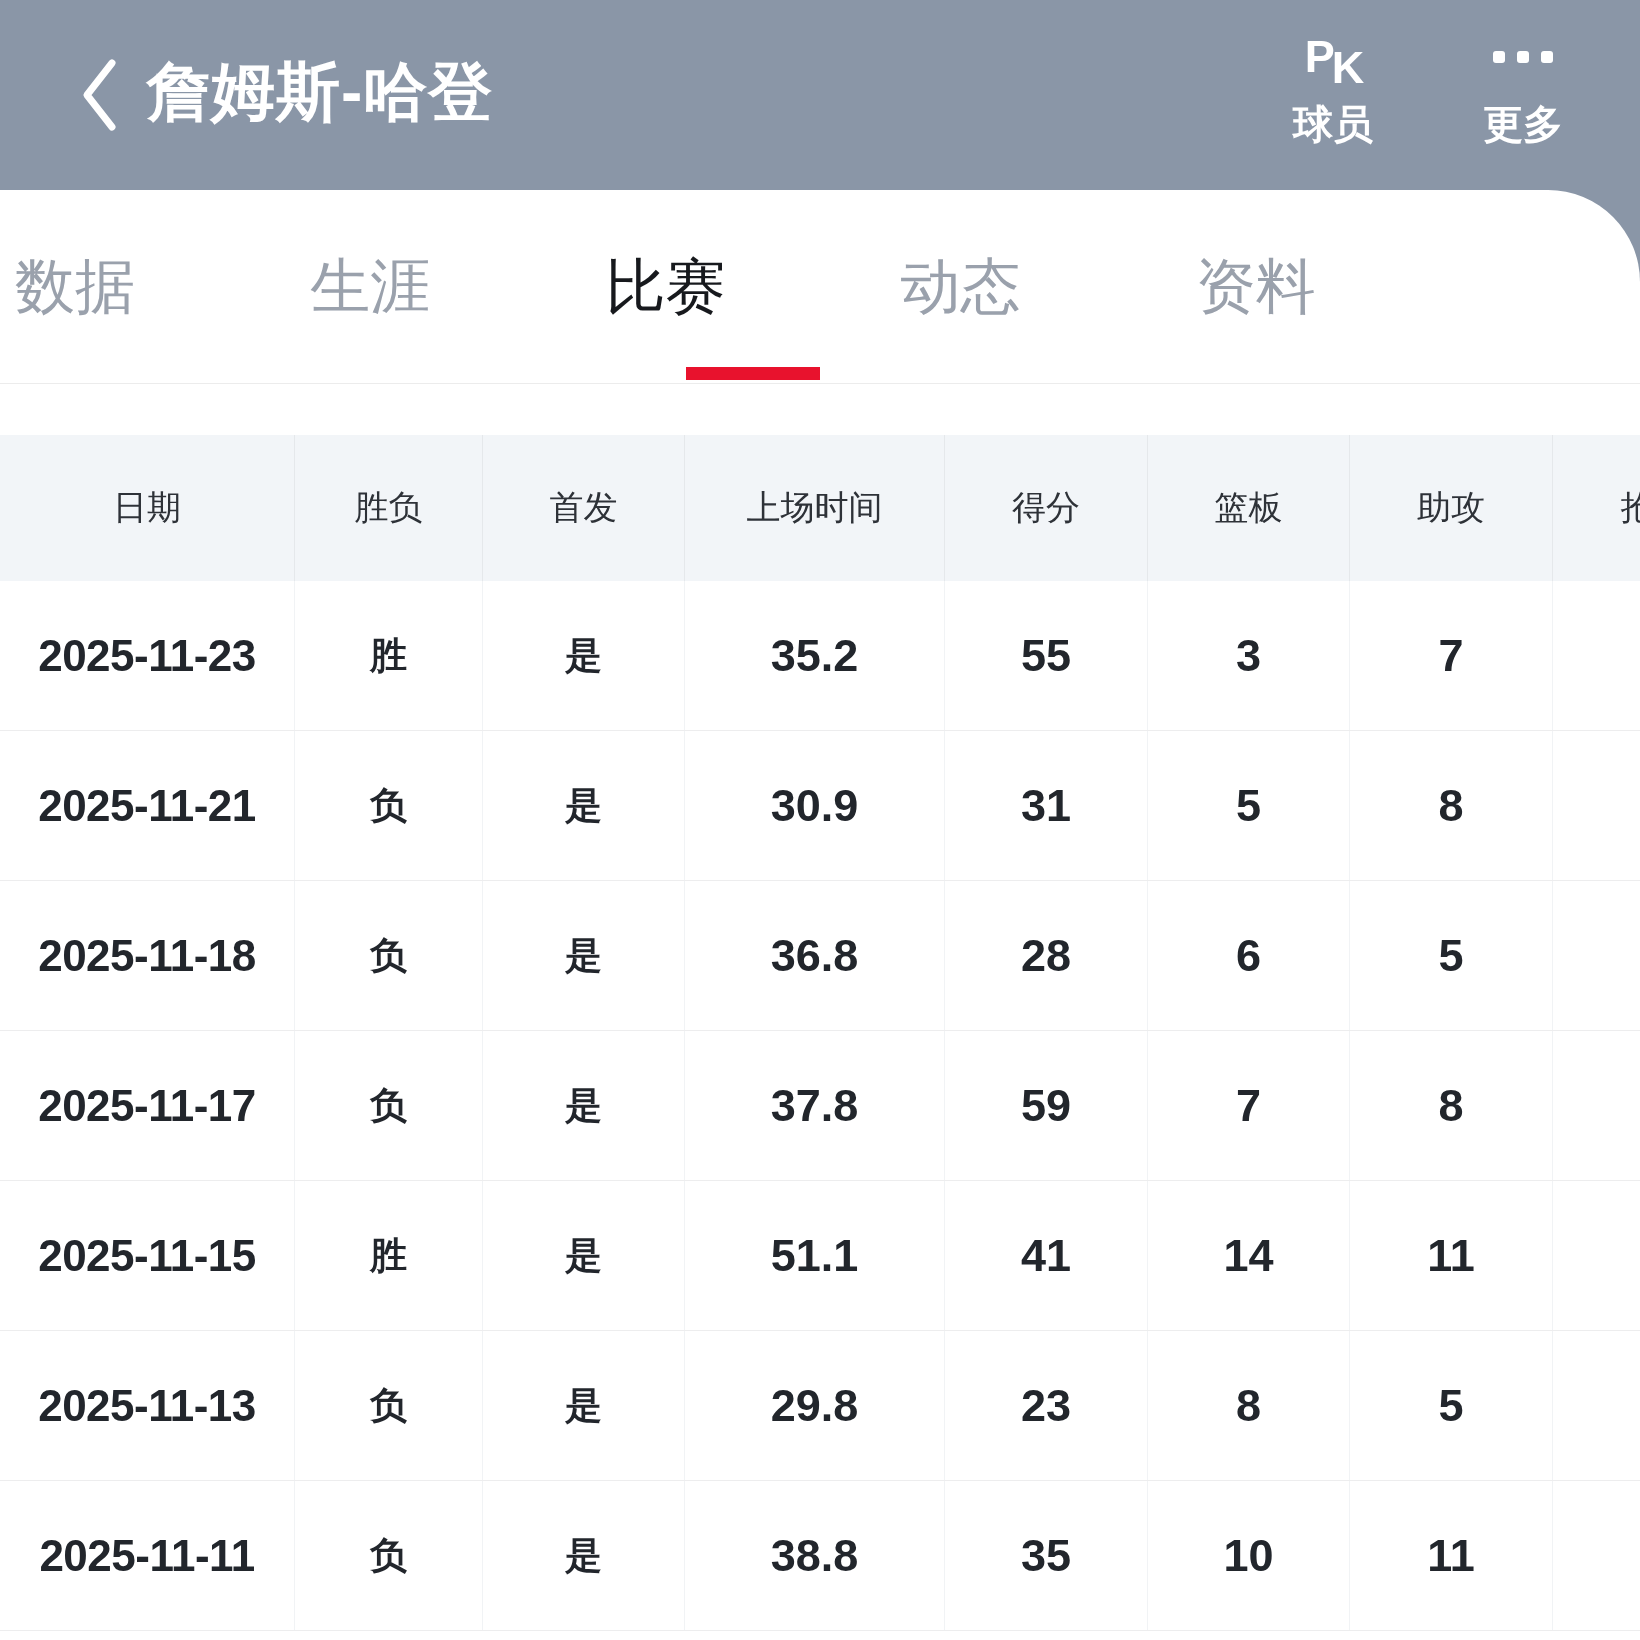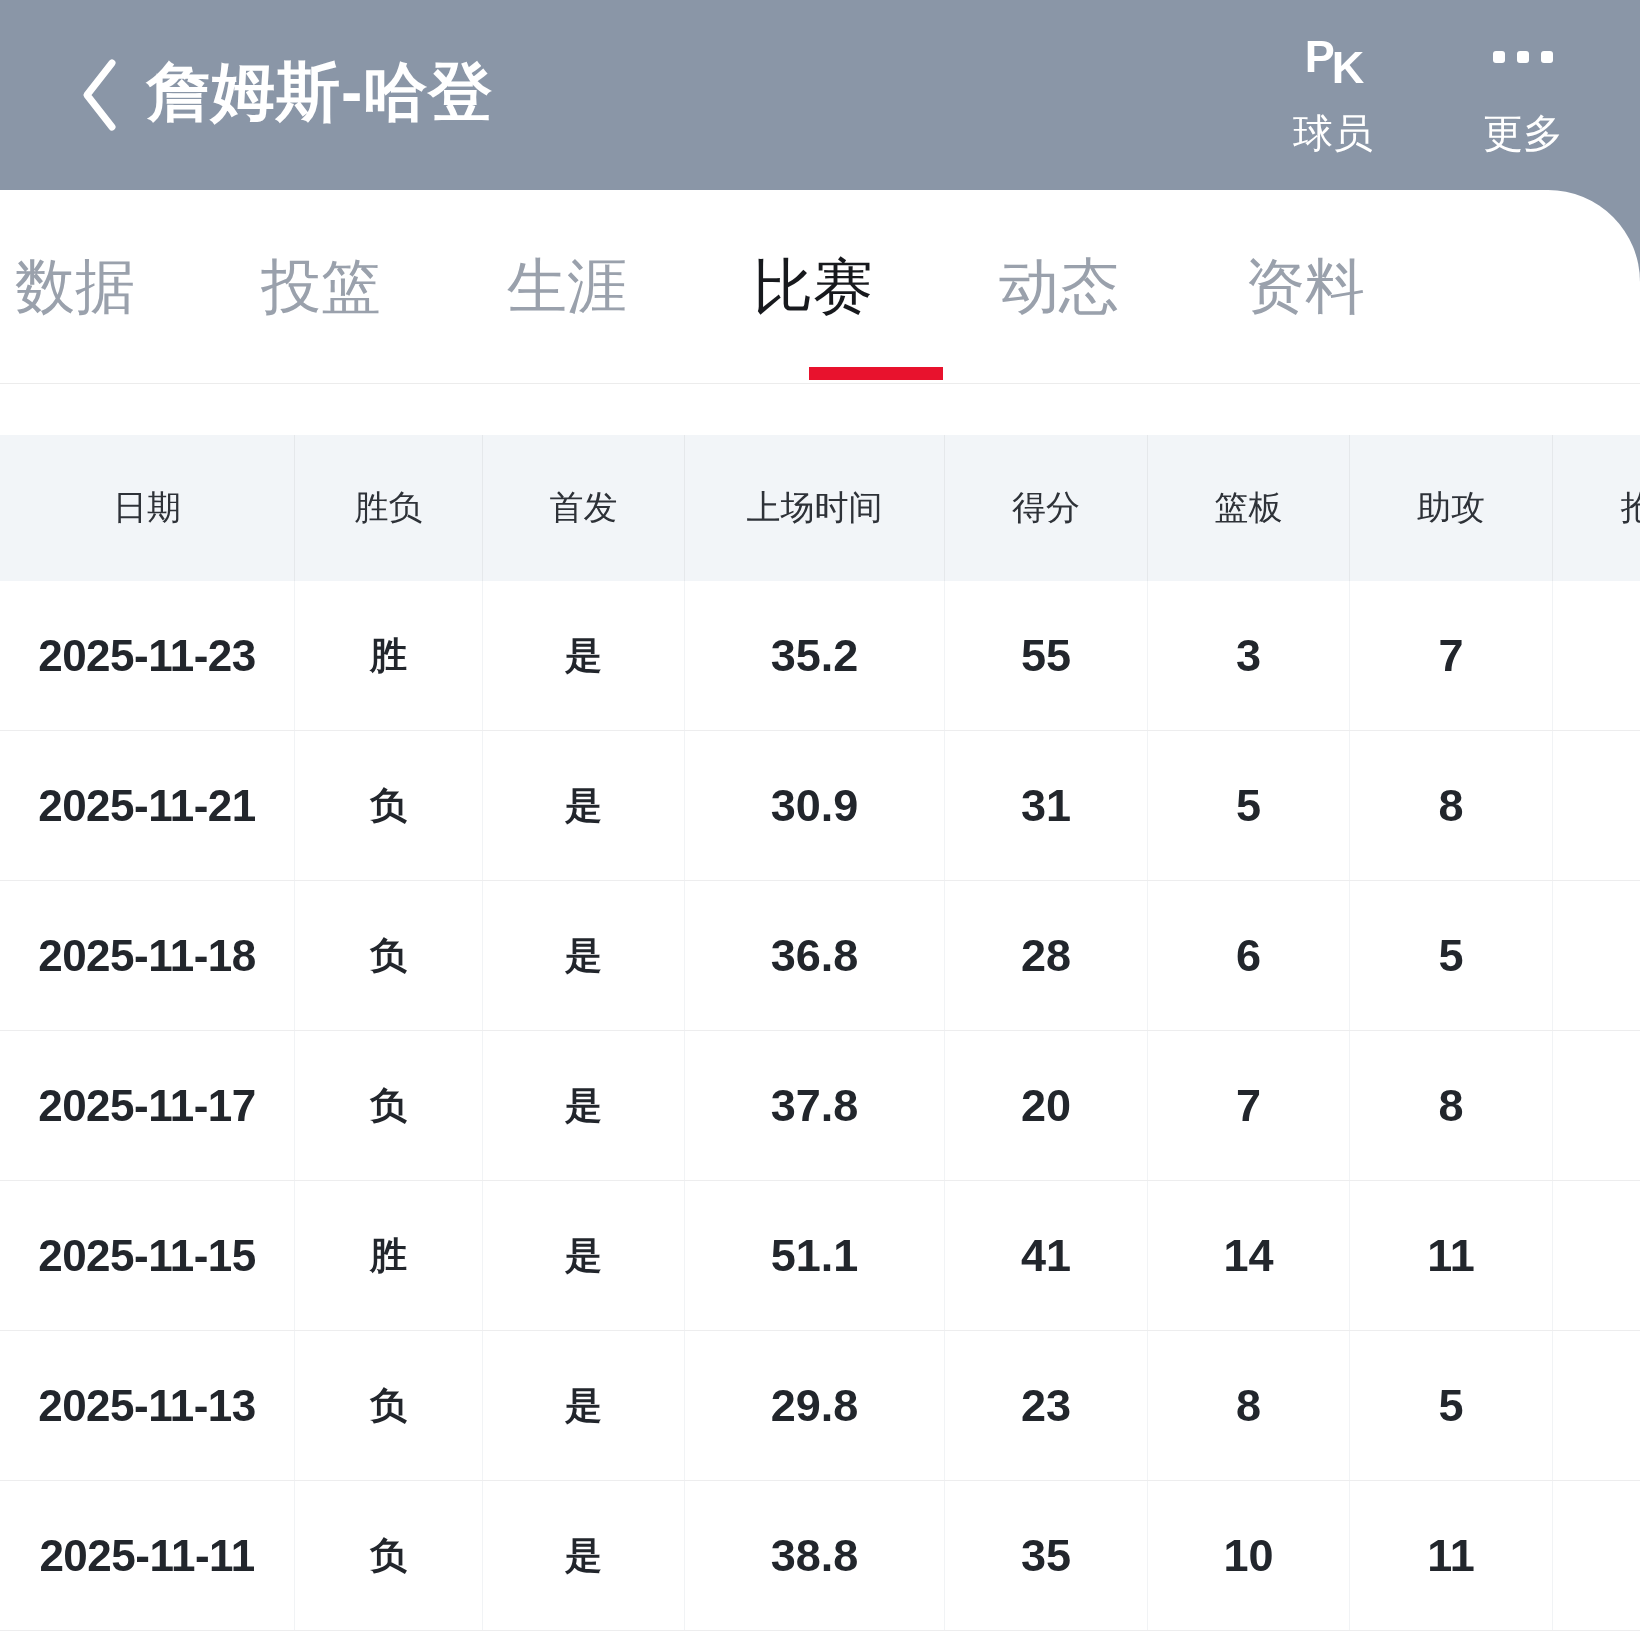"球员" .action-label { font-weight: none -> bold; margin-top: 16px -> 7px }
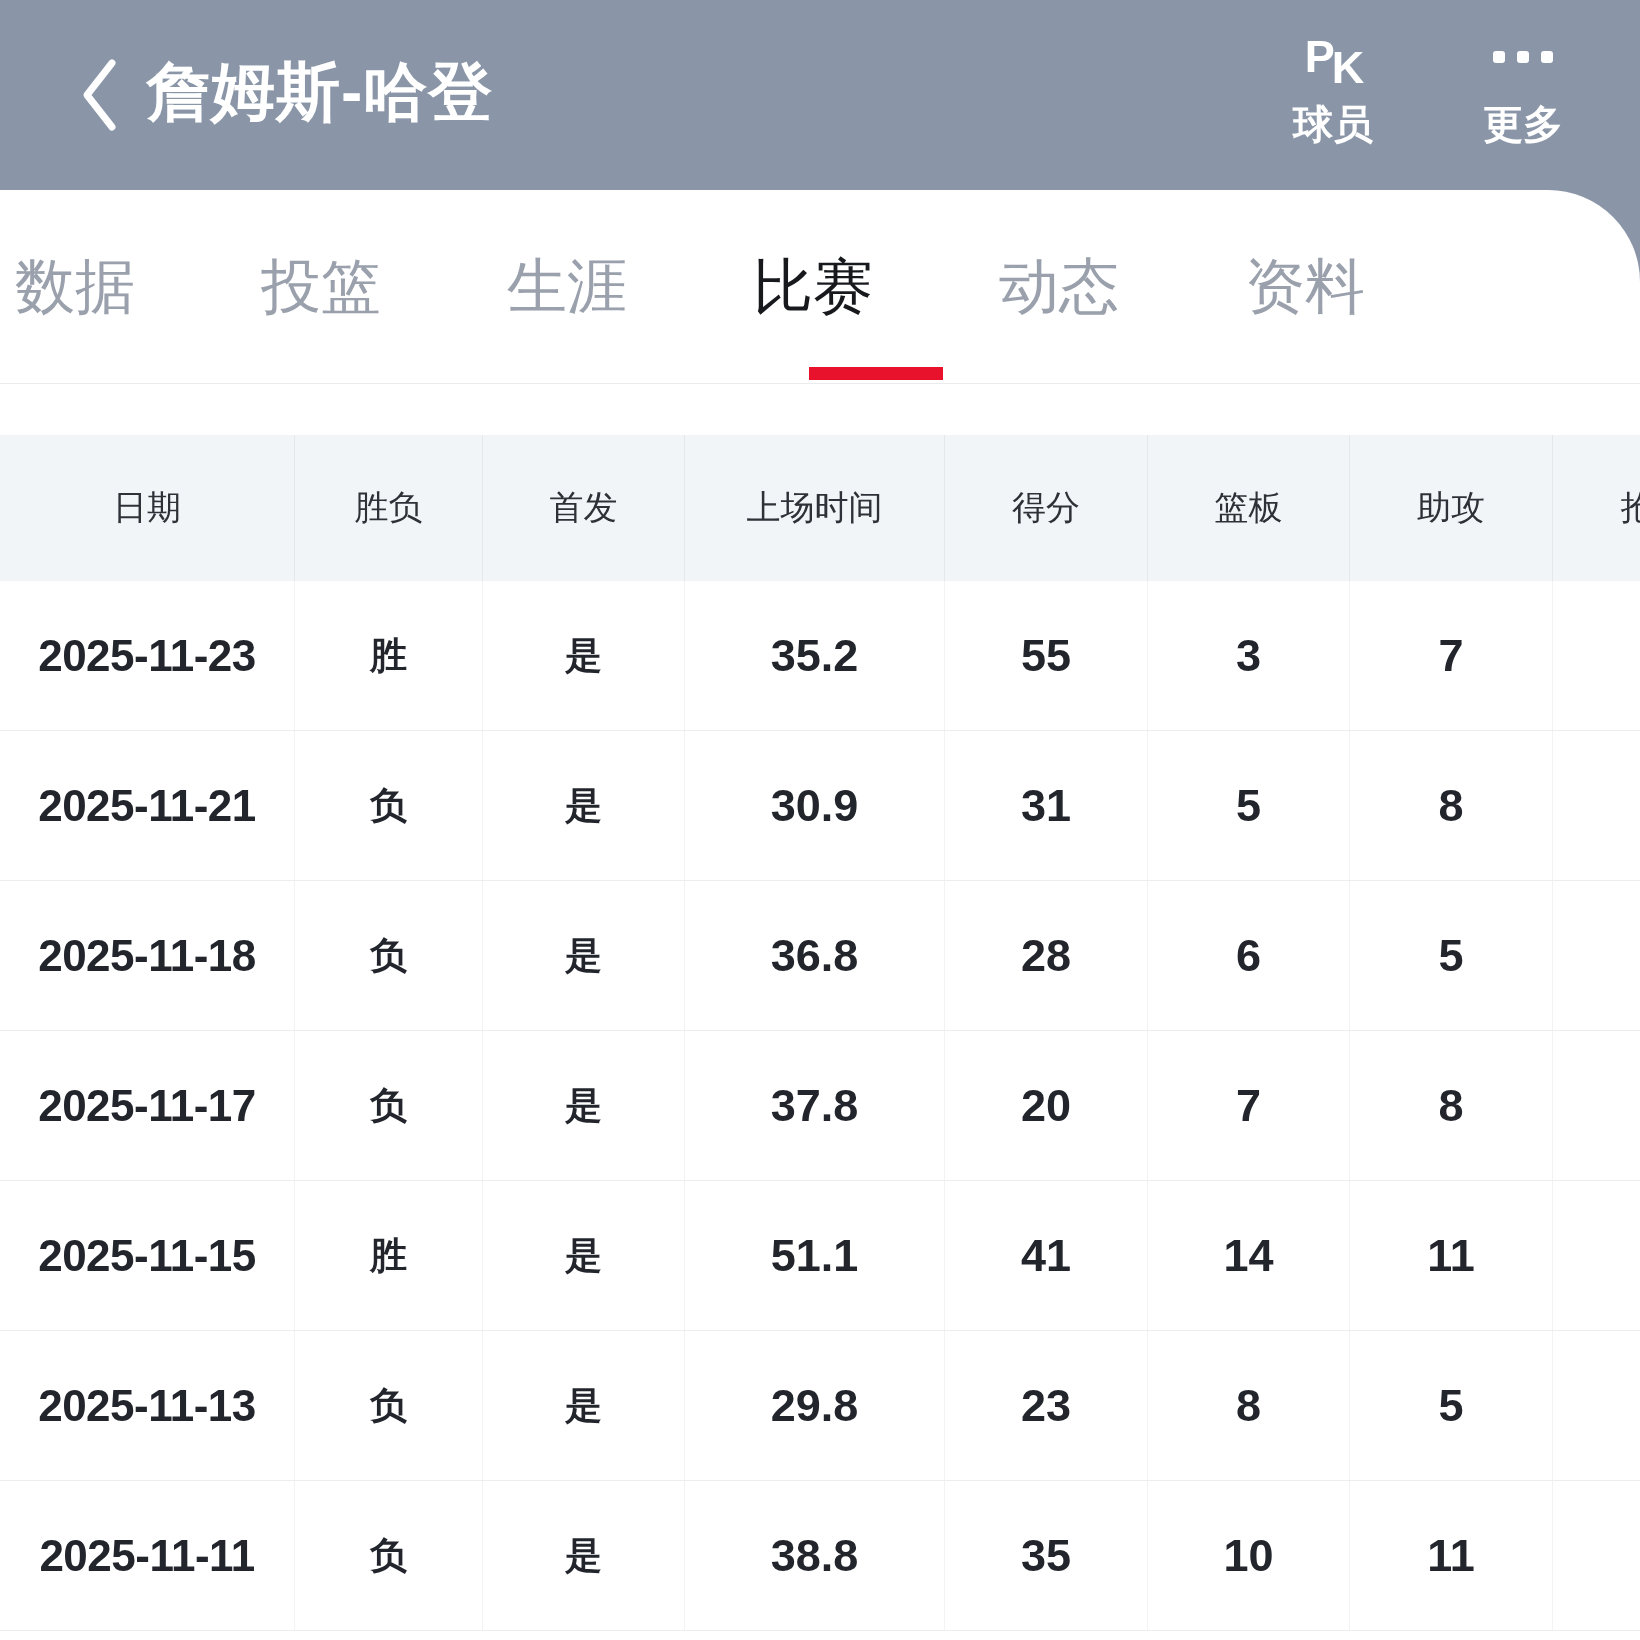"投篮" div.tab { html: <div><span>投篮</span></div> -> none }
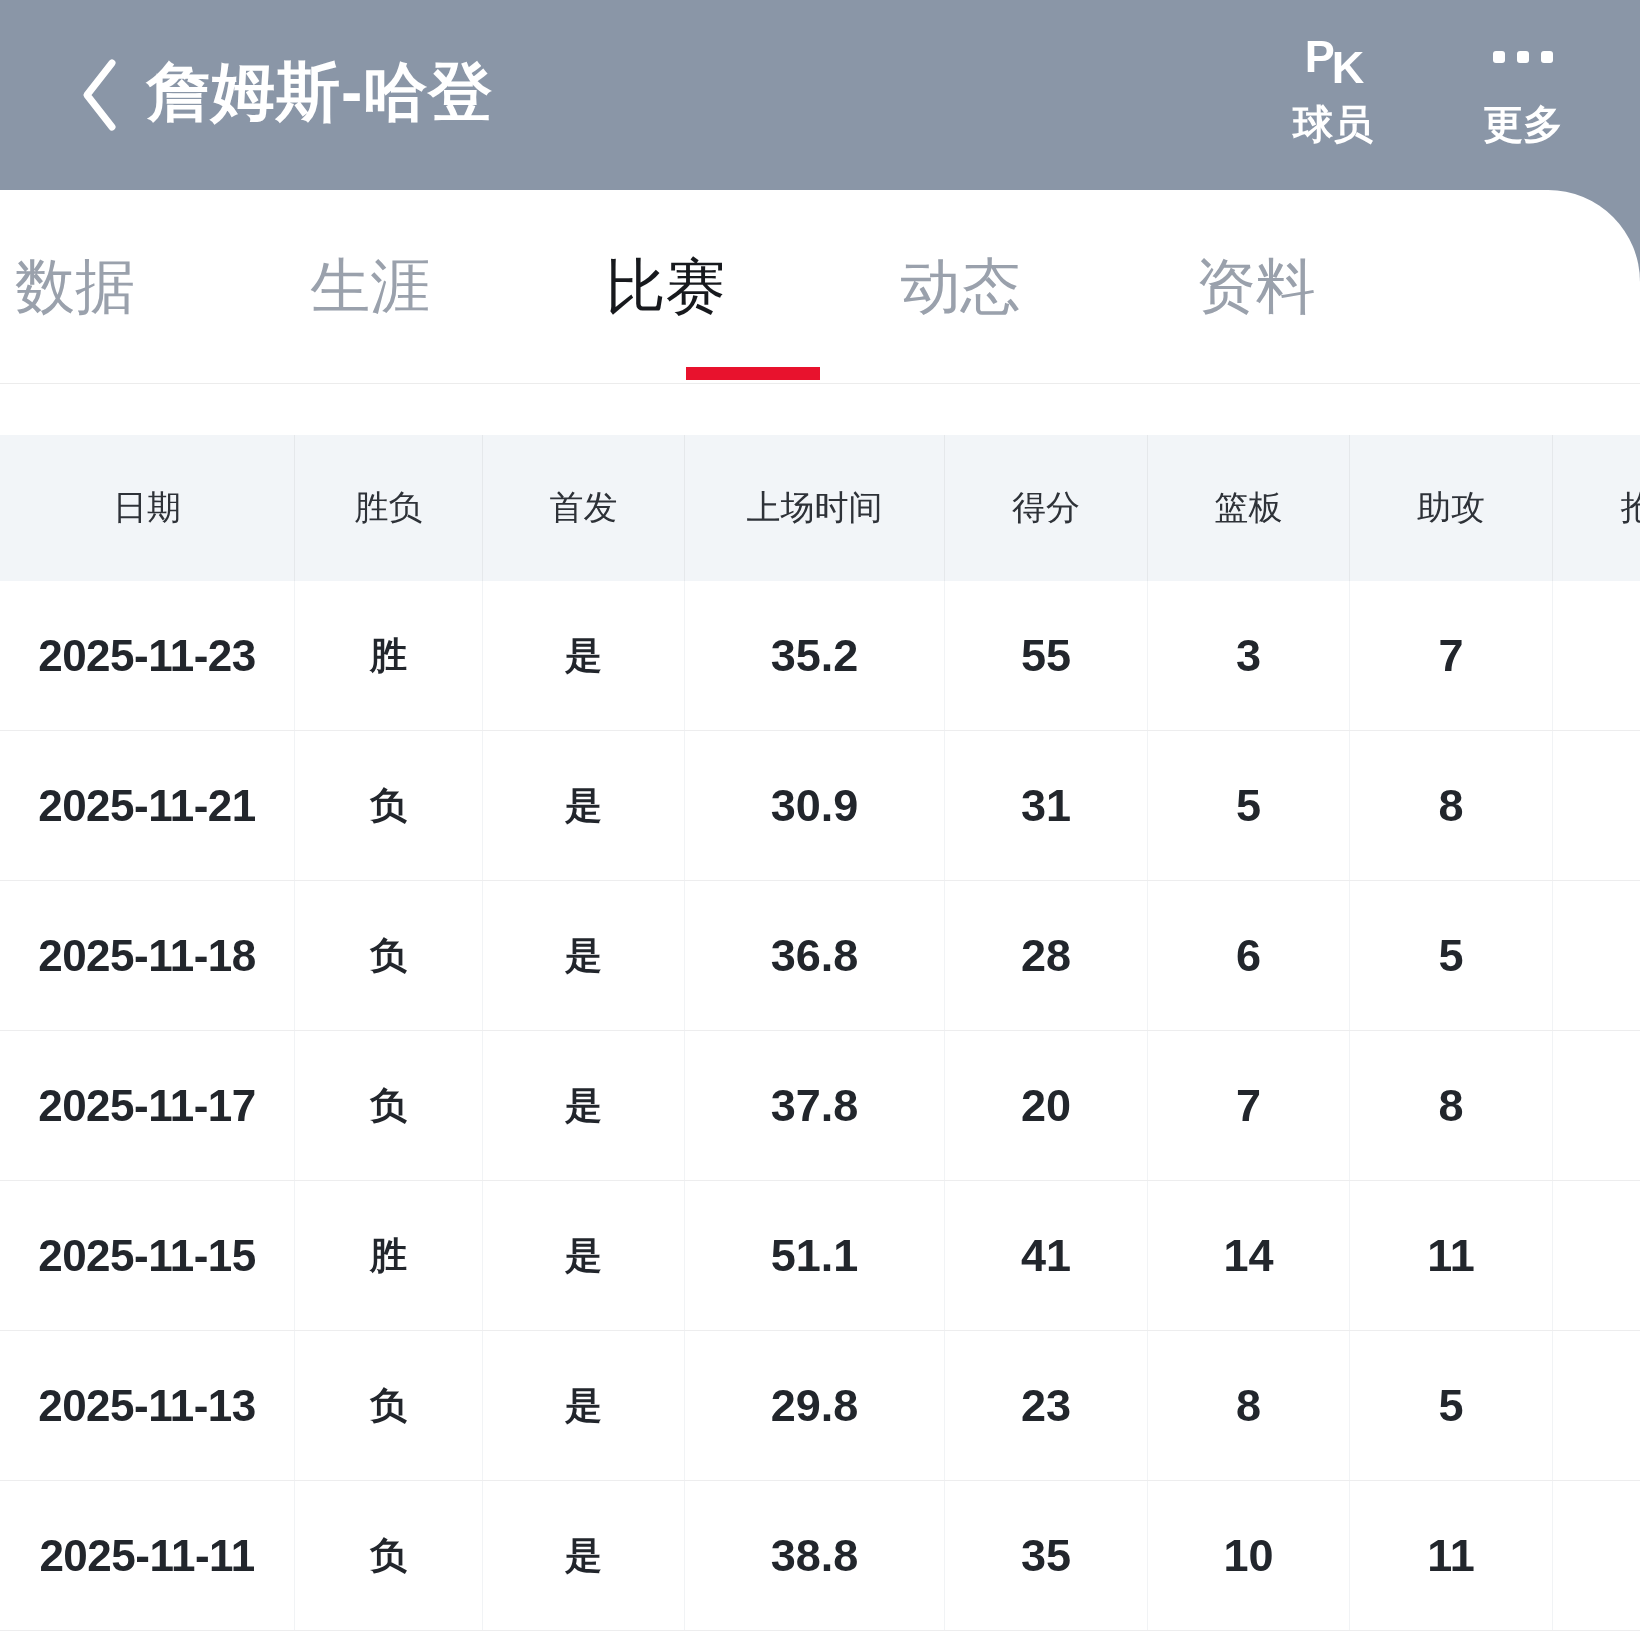"20" div.cell { text: 20 -> 59 }
